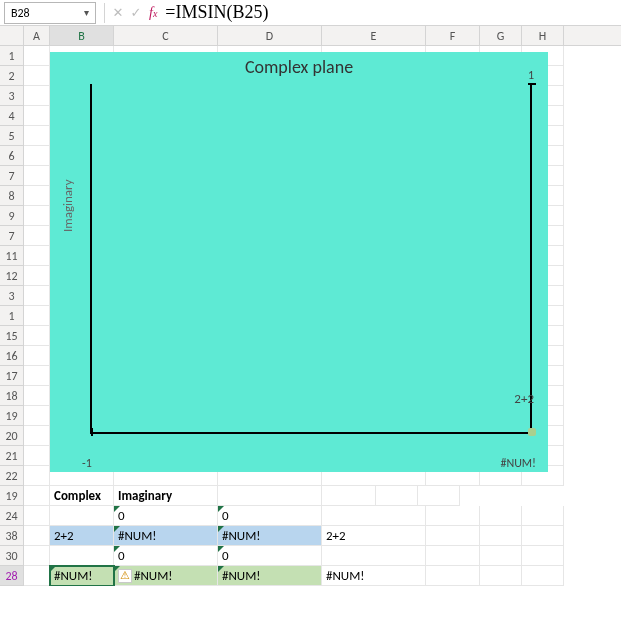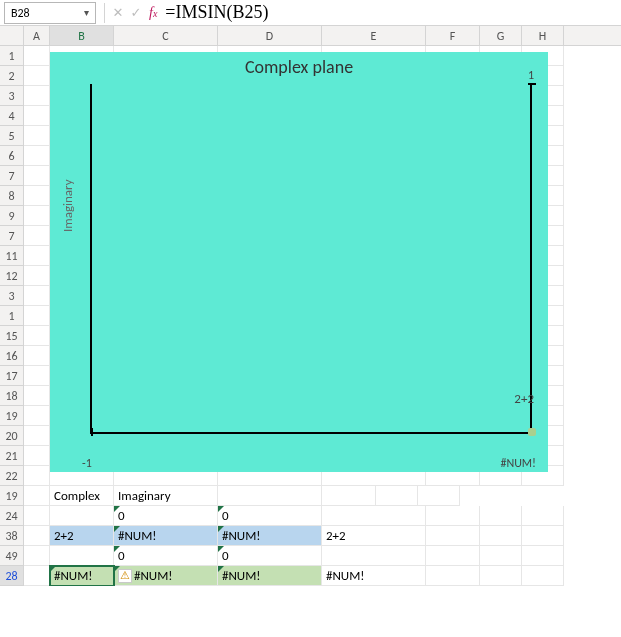"Complex" .bold { font-weight: normal -> bold }
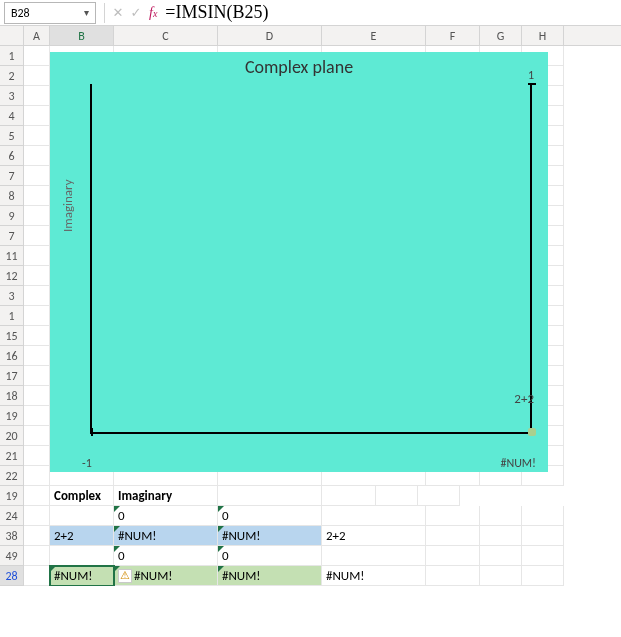"49" div.rowh { text: 49 -> 30 }
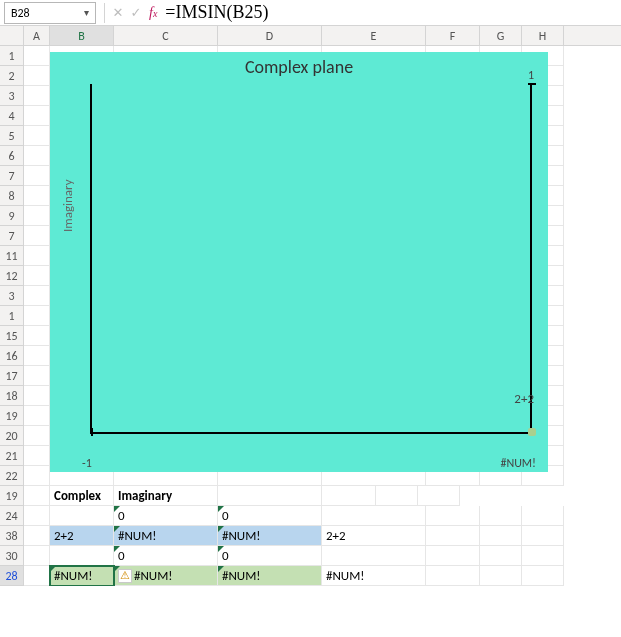"28" .rowh.sel { color: #1d4ed8 -> #a21caf }
